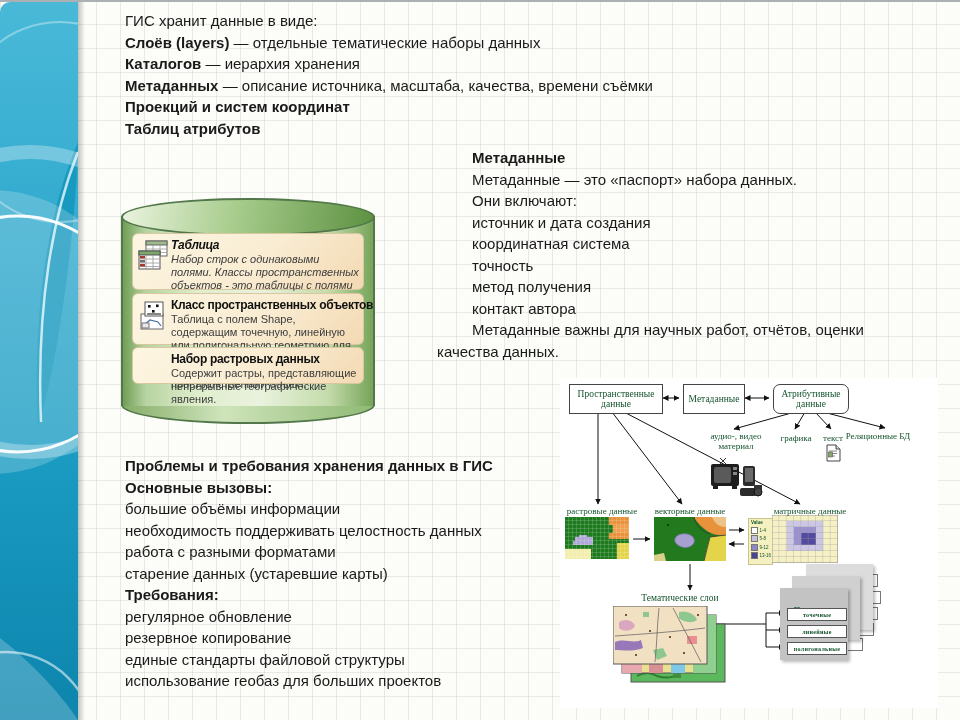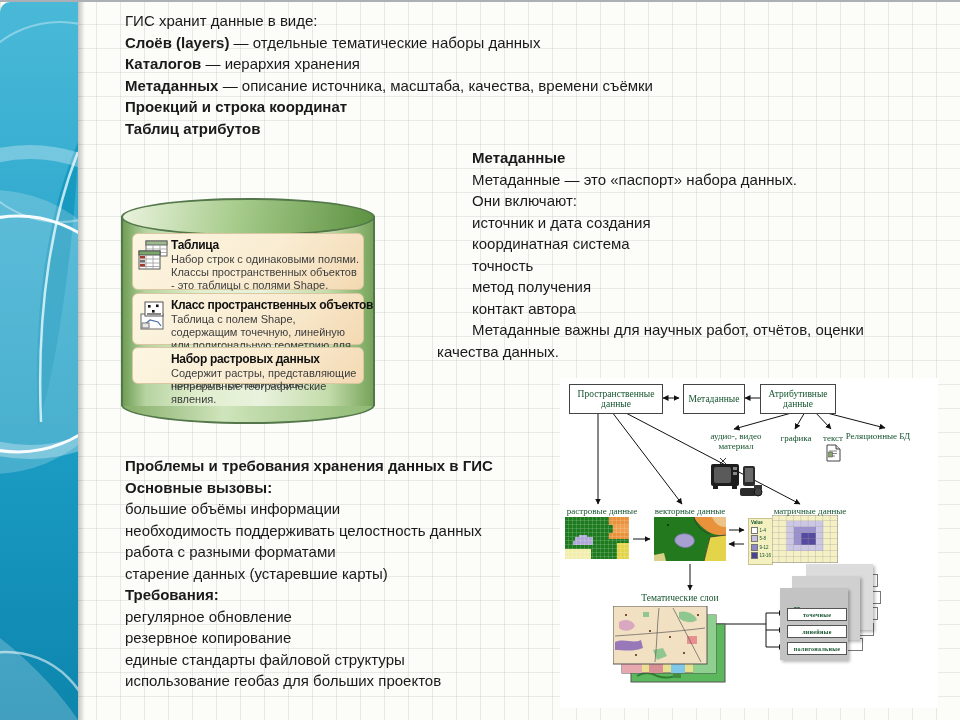"Проекций и строка координат" span.b { text: строка -> систем }
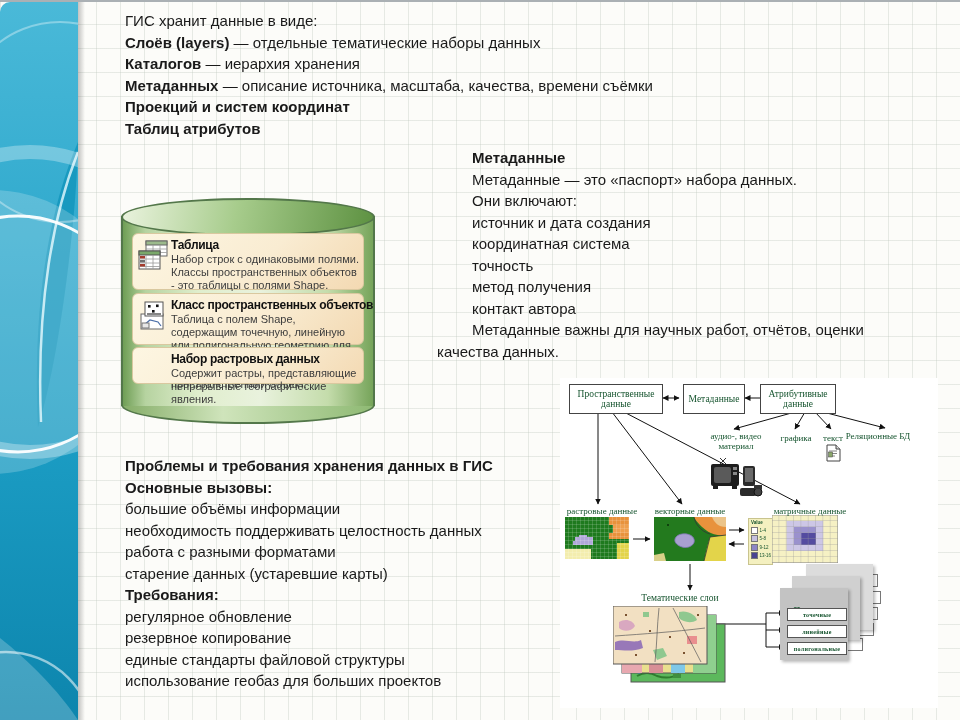"Таблица" .panel-1 { font-style: none -> italic }
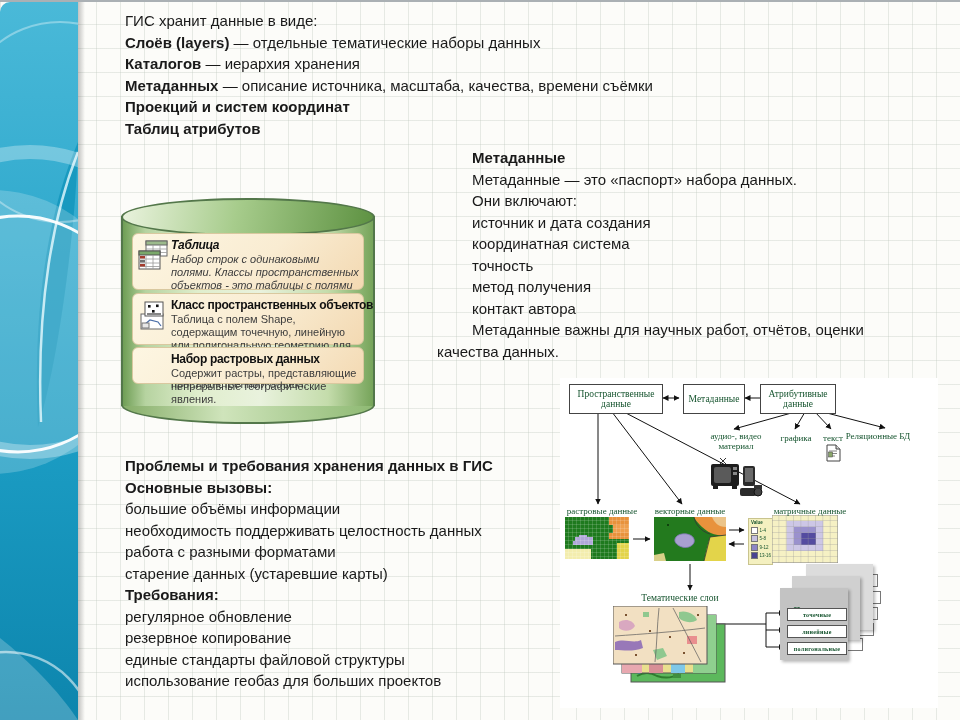"Атрибутивные данные" div.dg-box { border-radius: none -> 7px; left: 200px -> 213px }
